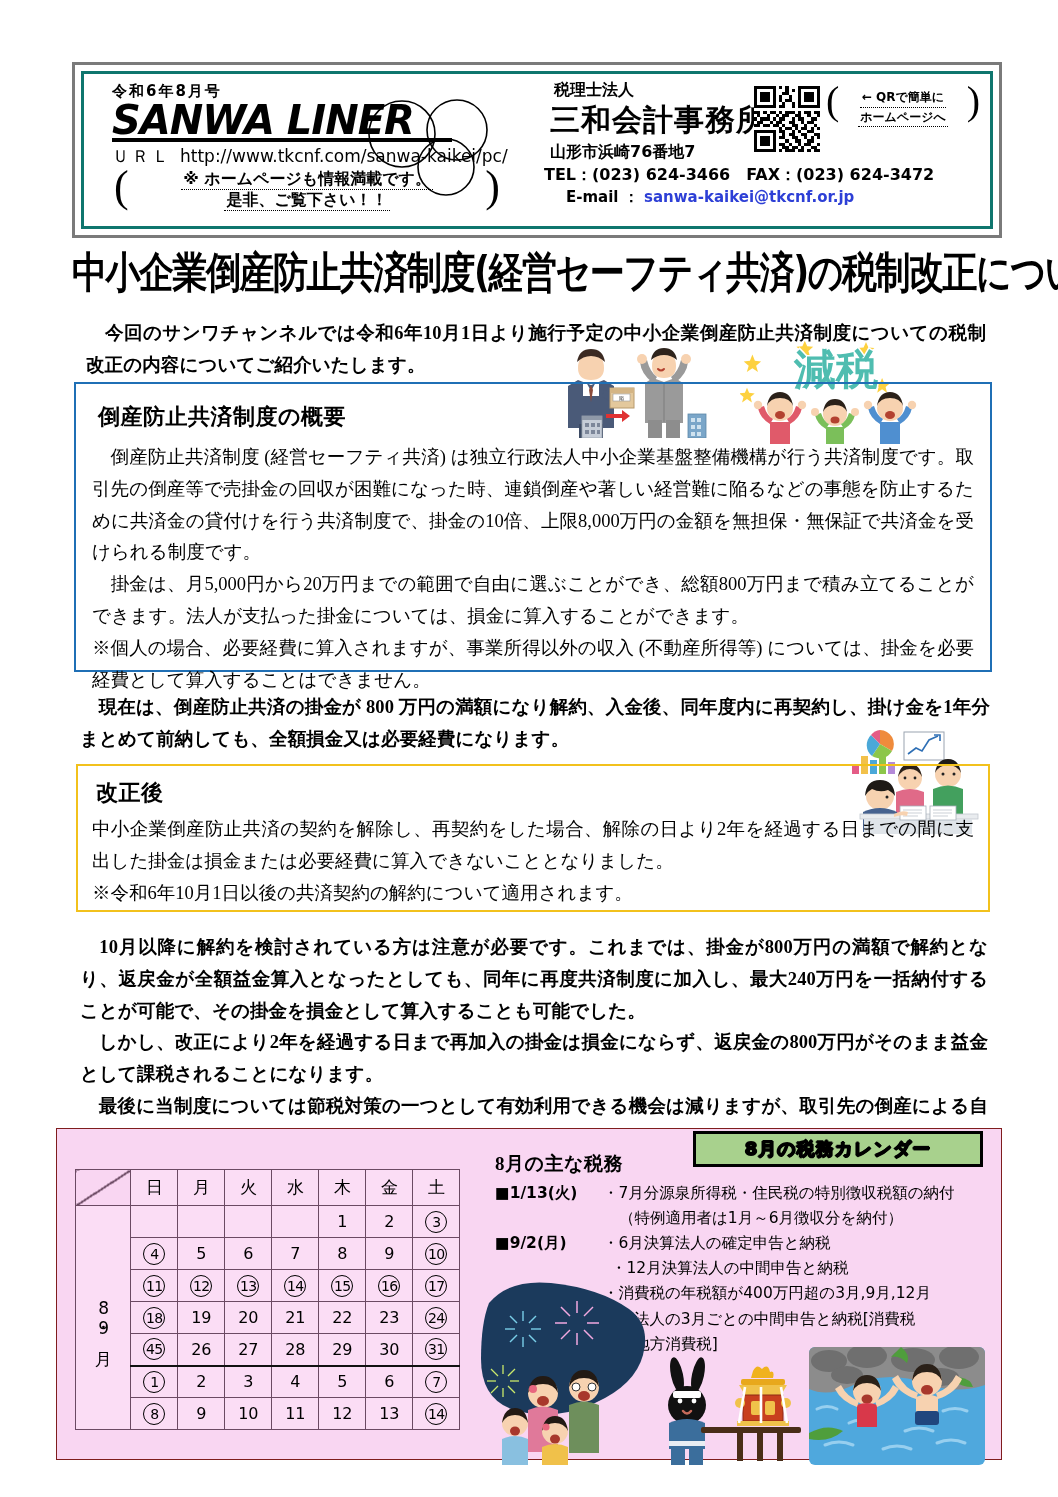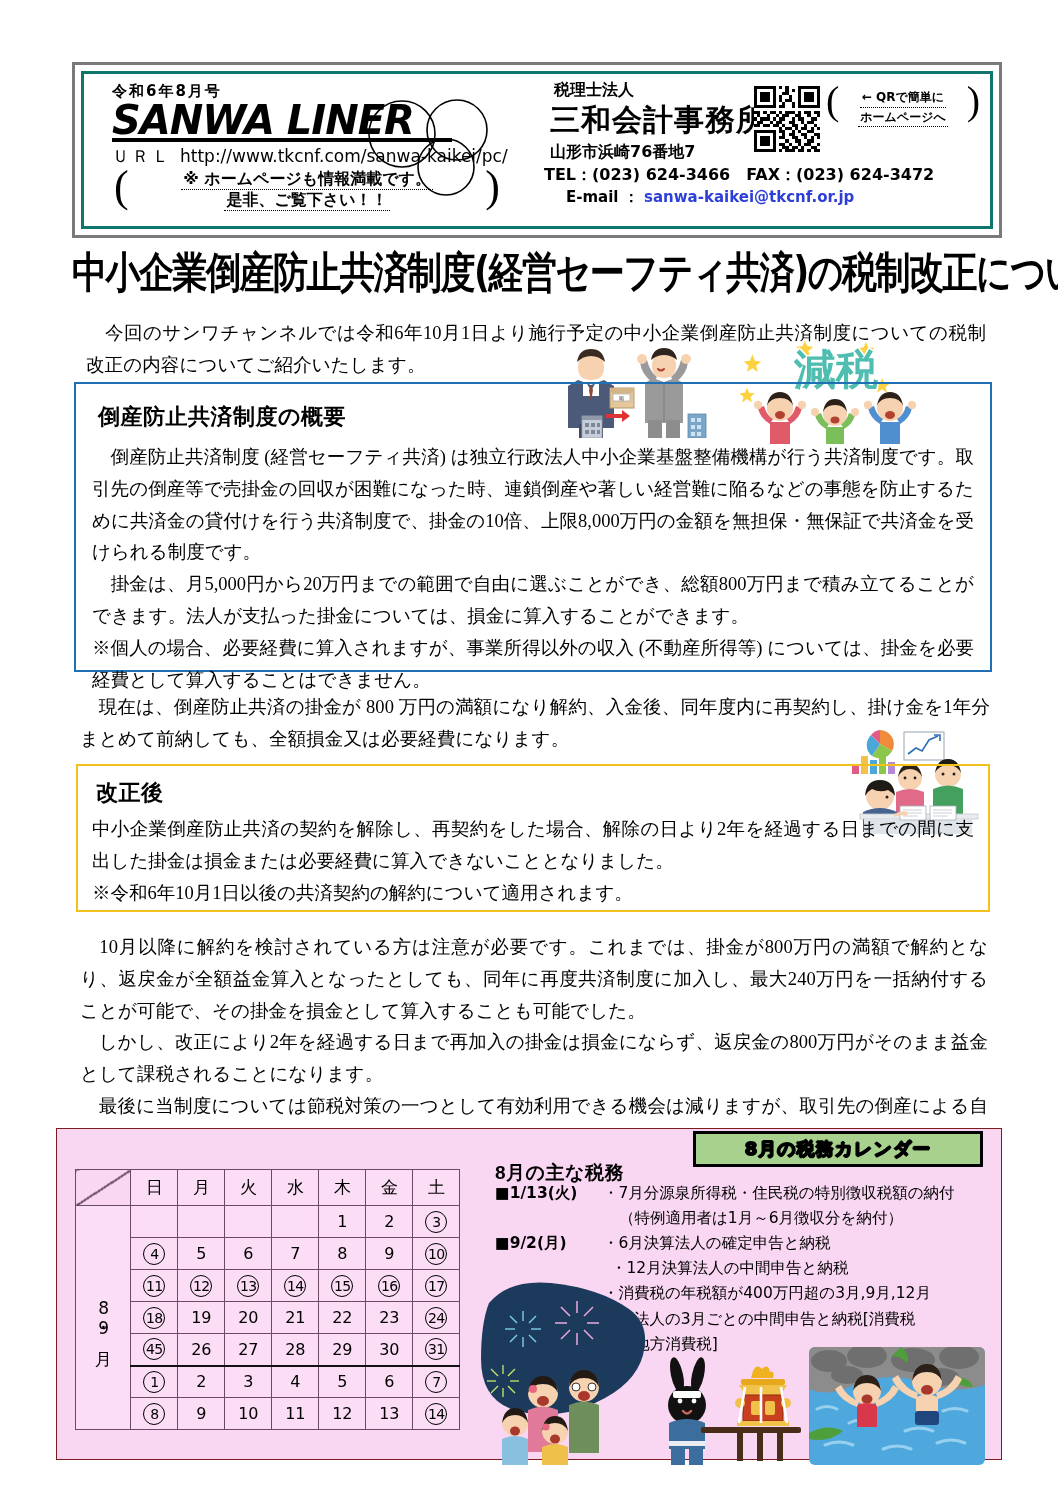"今回のサンワチャンネルでは令和6年10月1日より施行予定の中小企業倒産防止共済制" .para { font-weight: none -> bold }
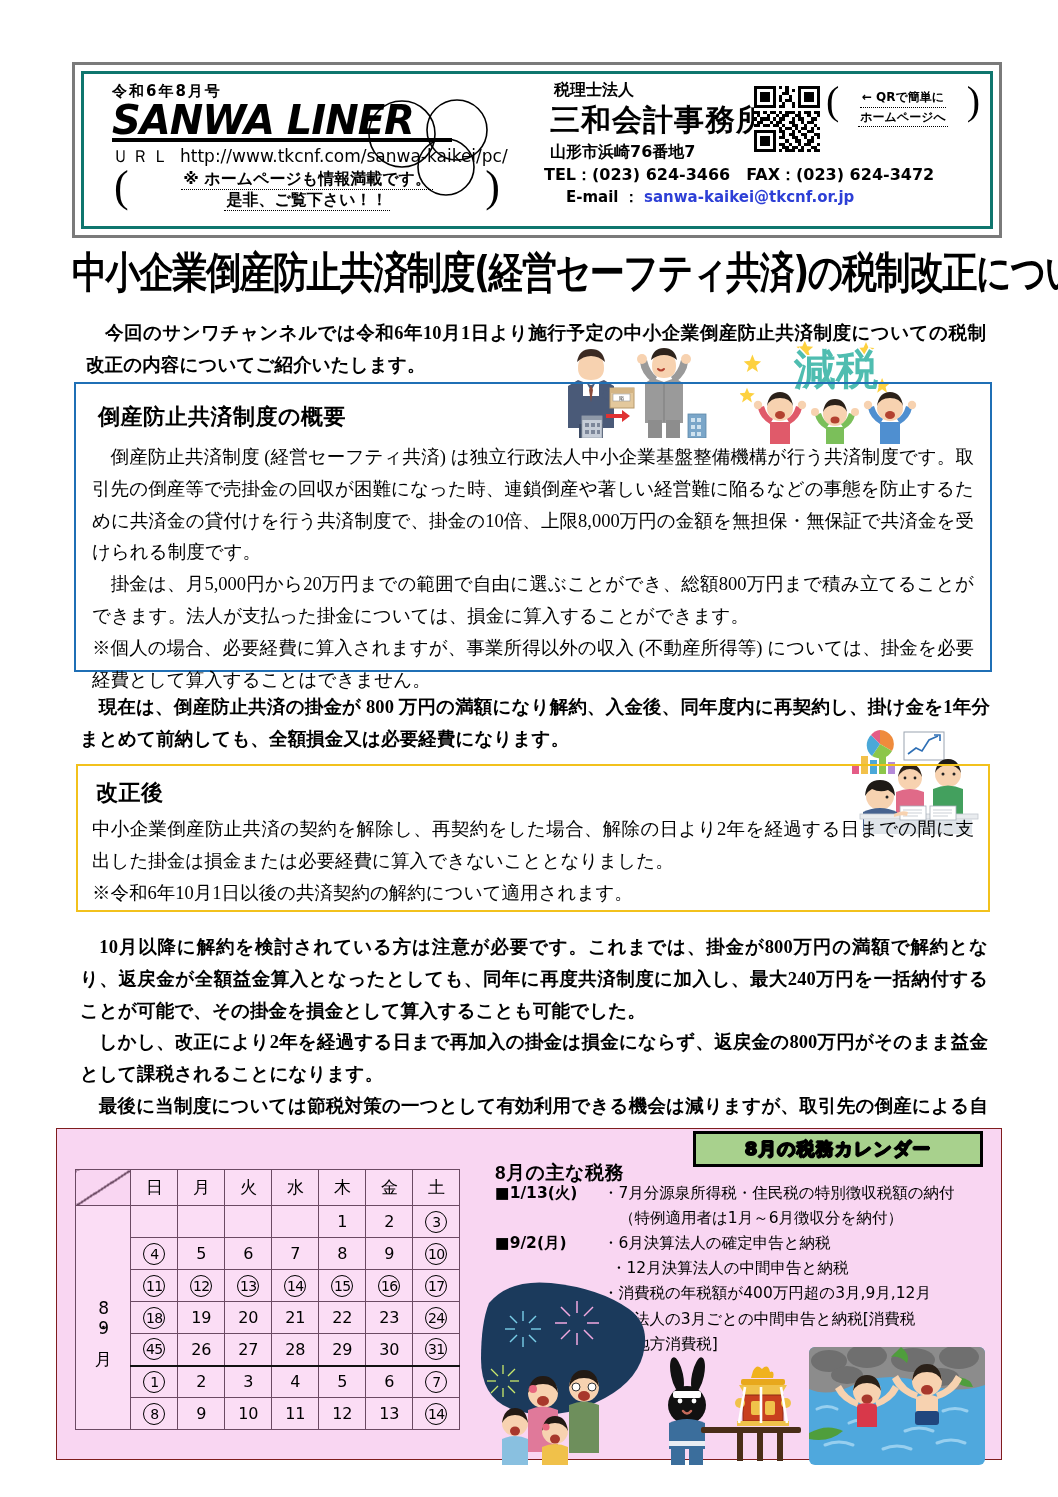"8月の主な税務" .tax-sub { font-family: Liberation Sans, sans-serif -> Liberation Serif, serif; top: 31px -> 22px }
